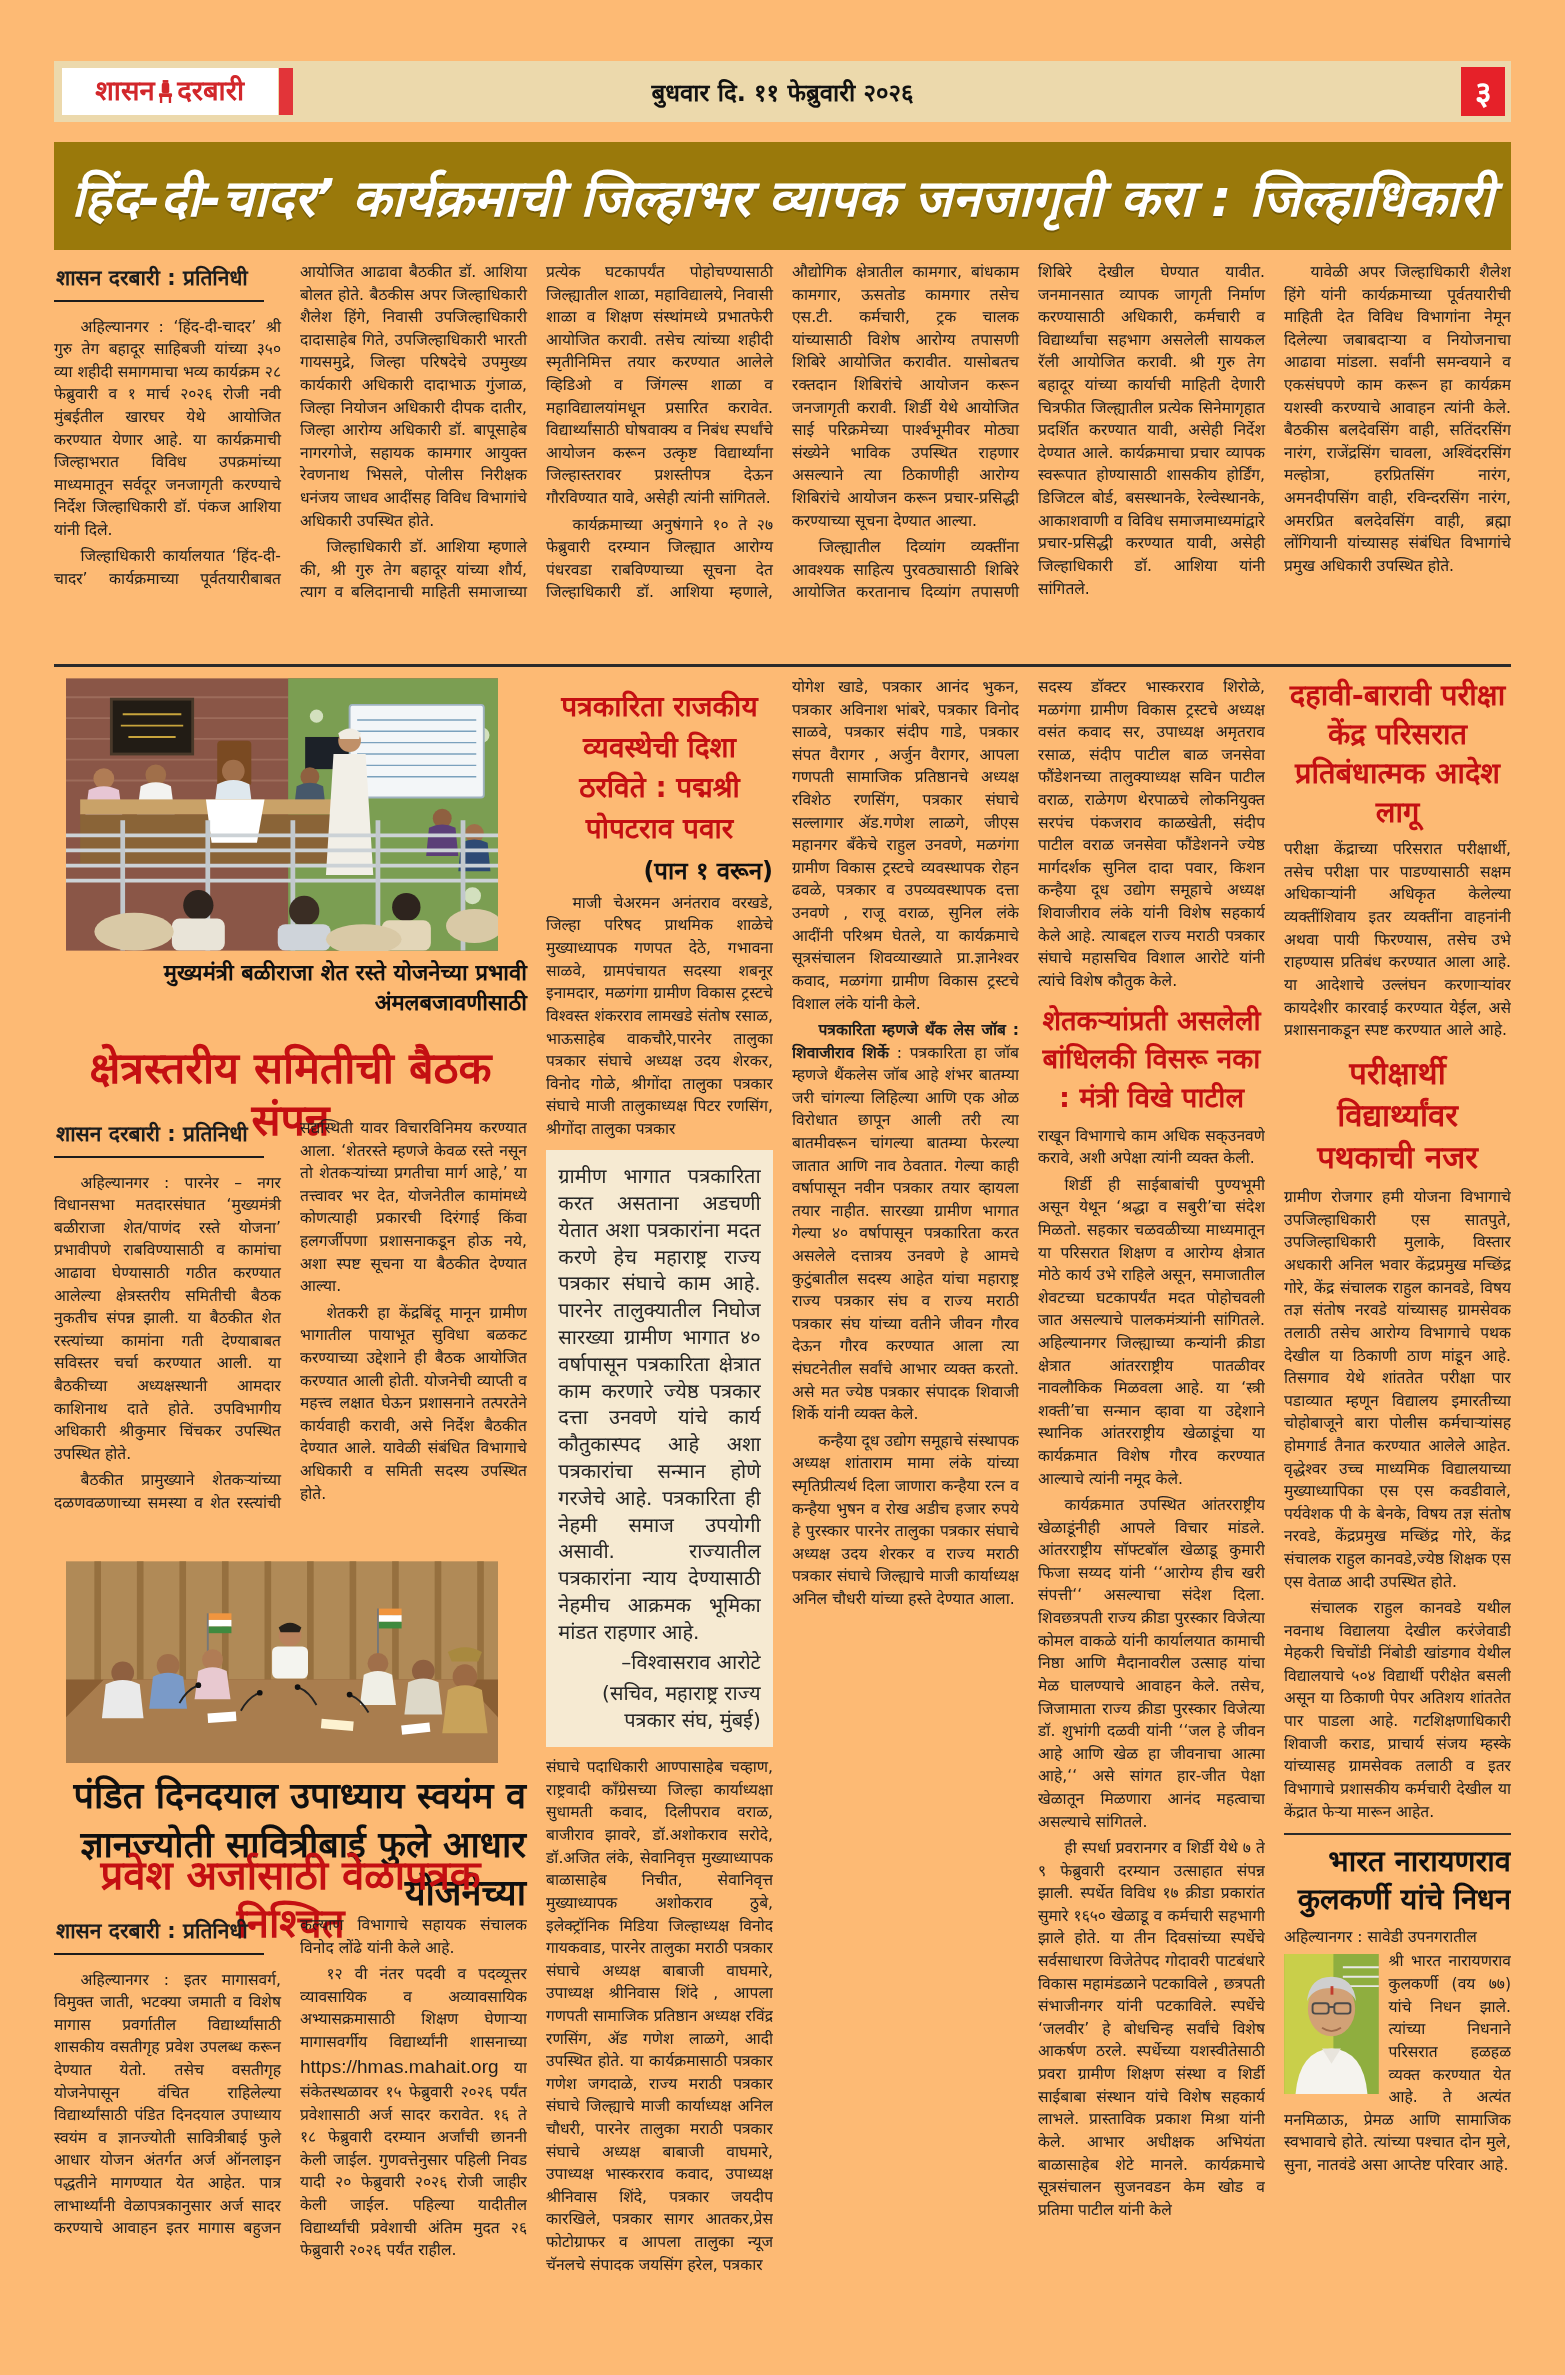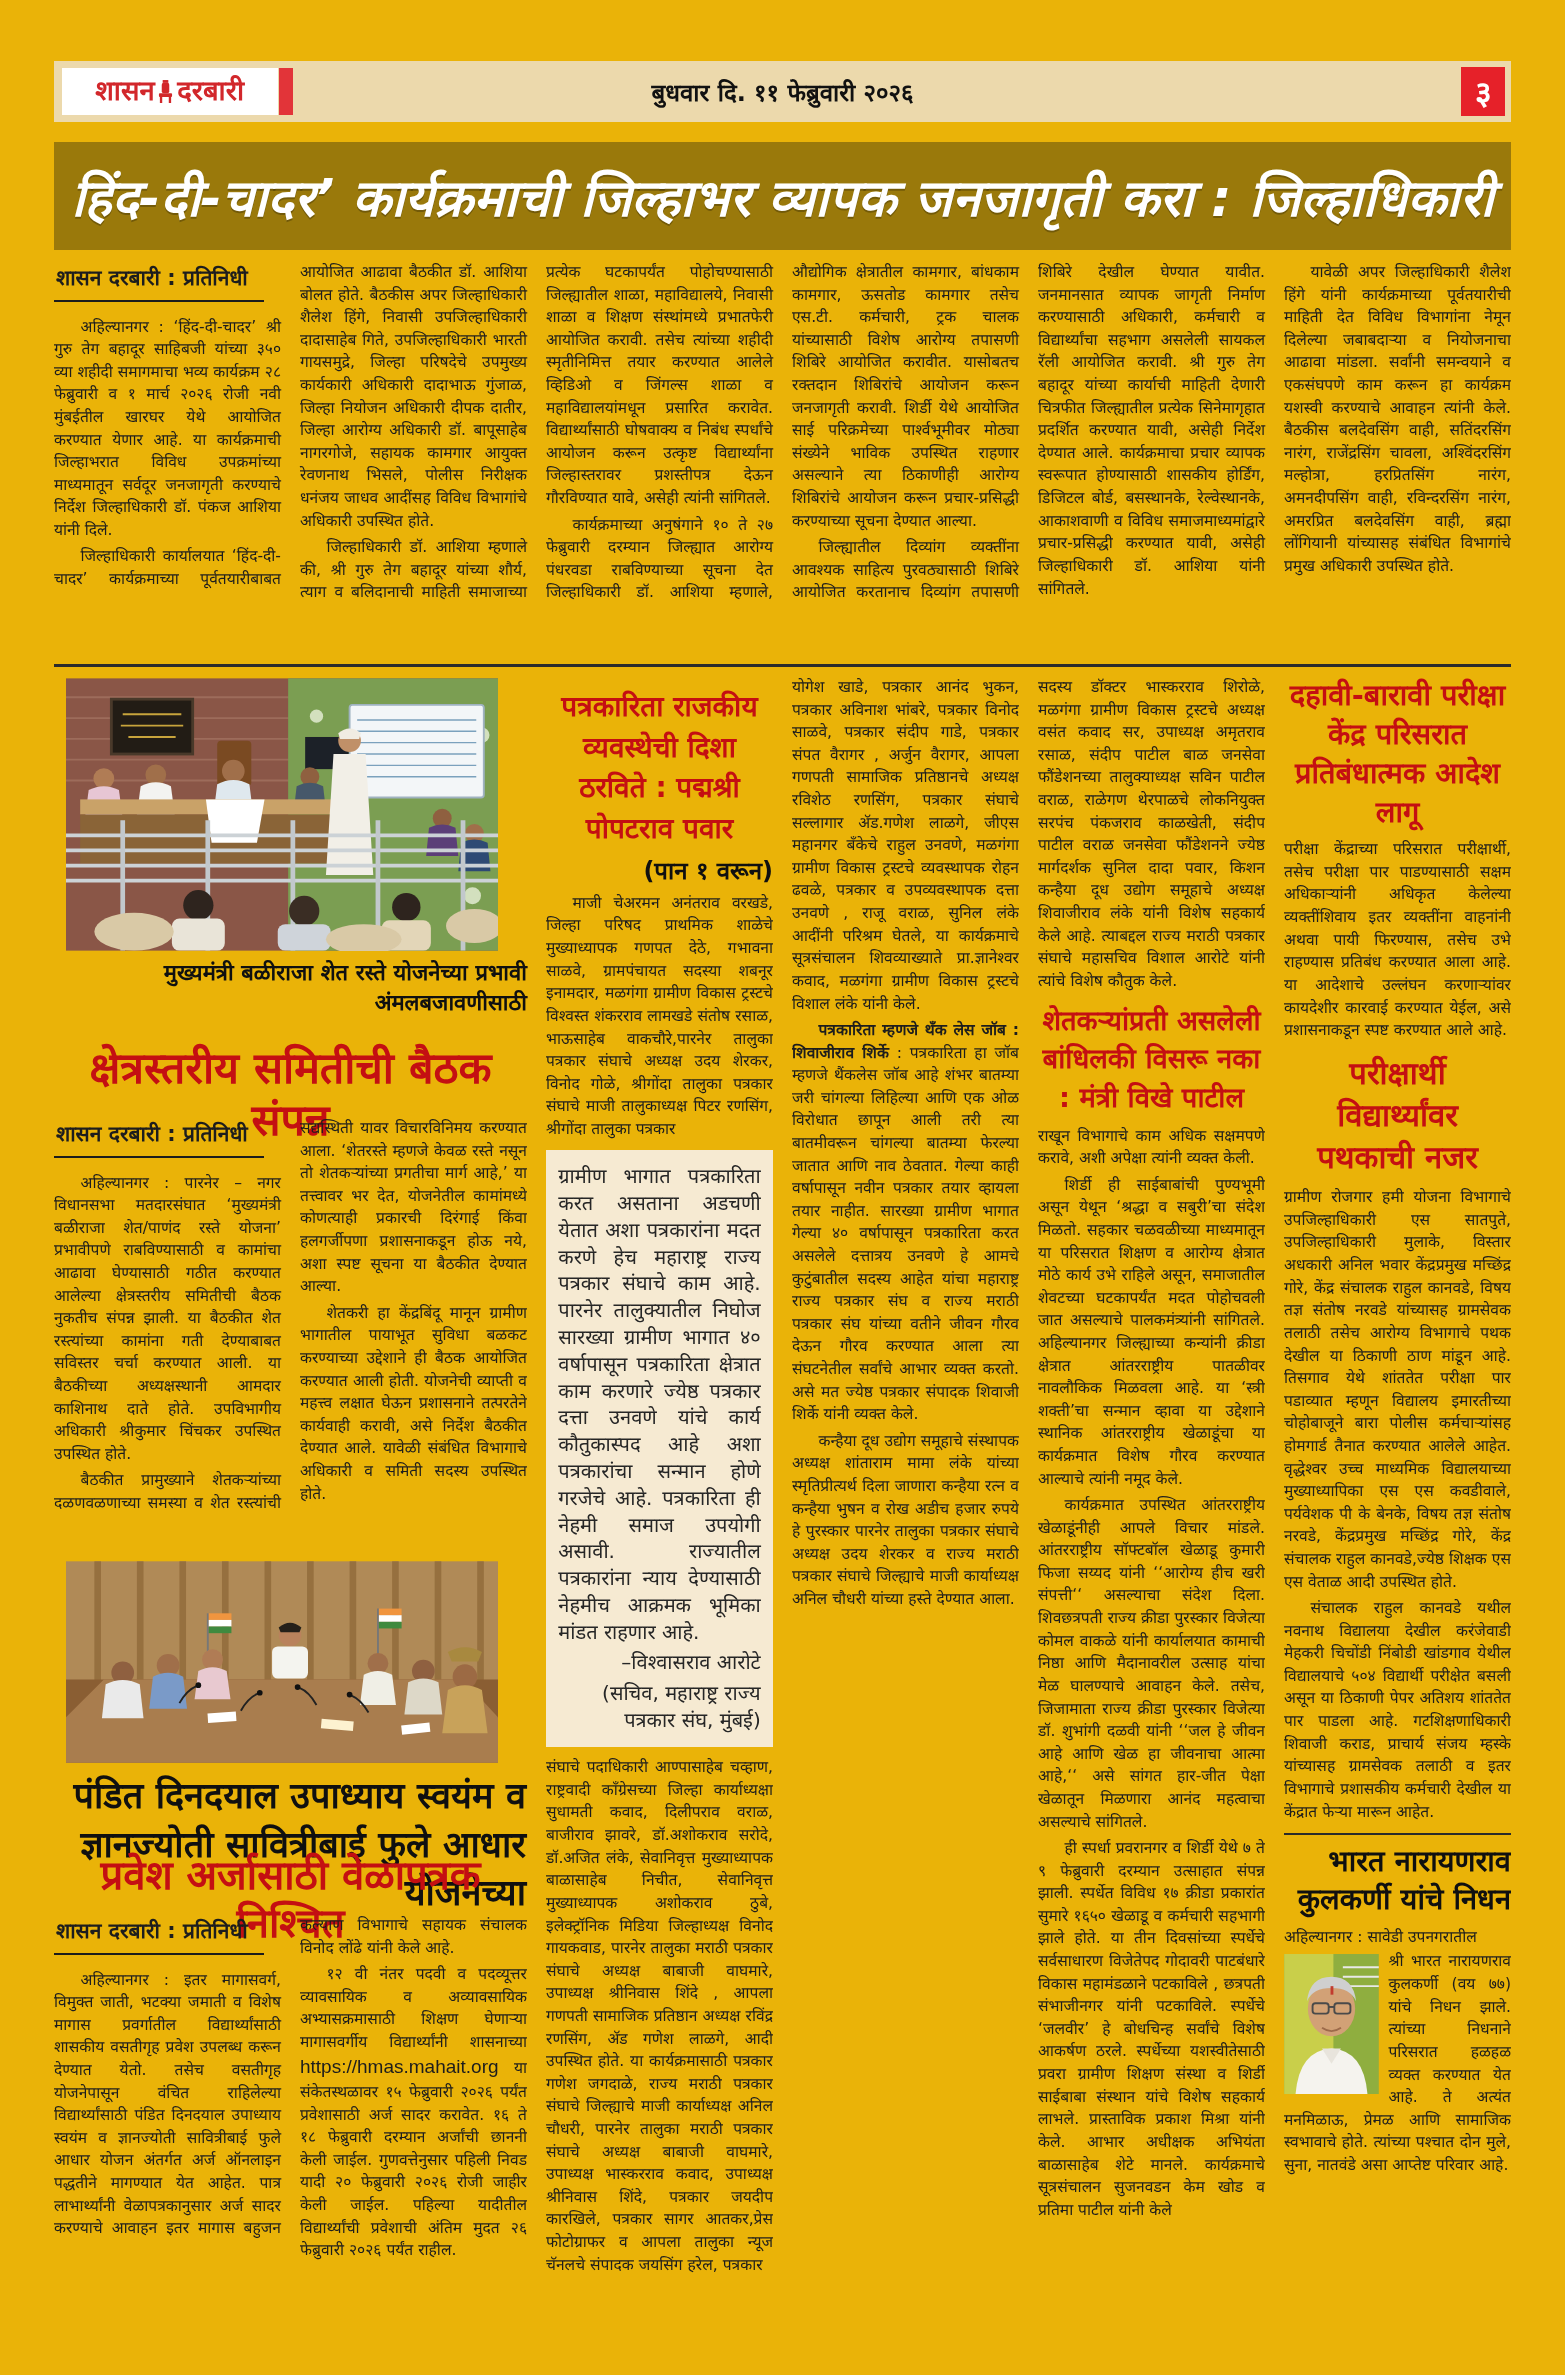"शासन" .page { background: #eab308 -> #fdba74 }
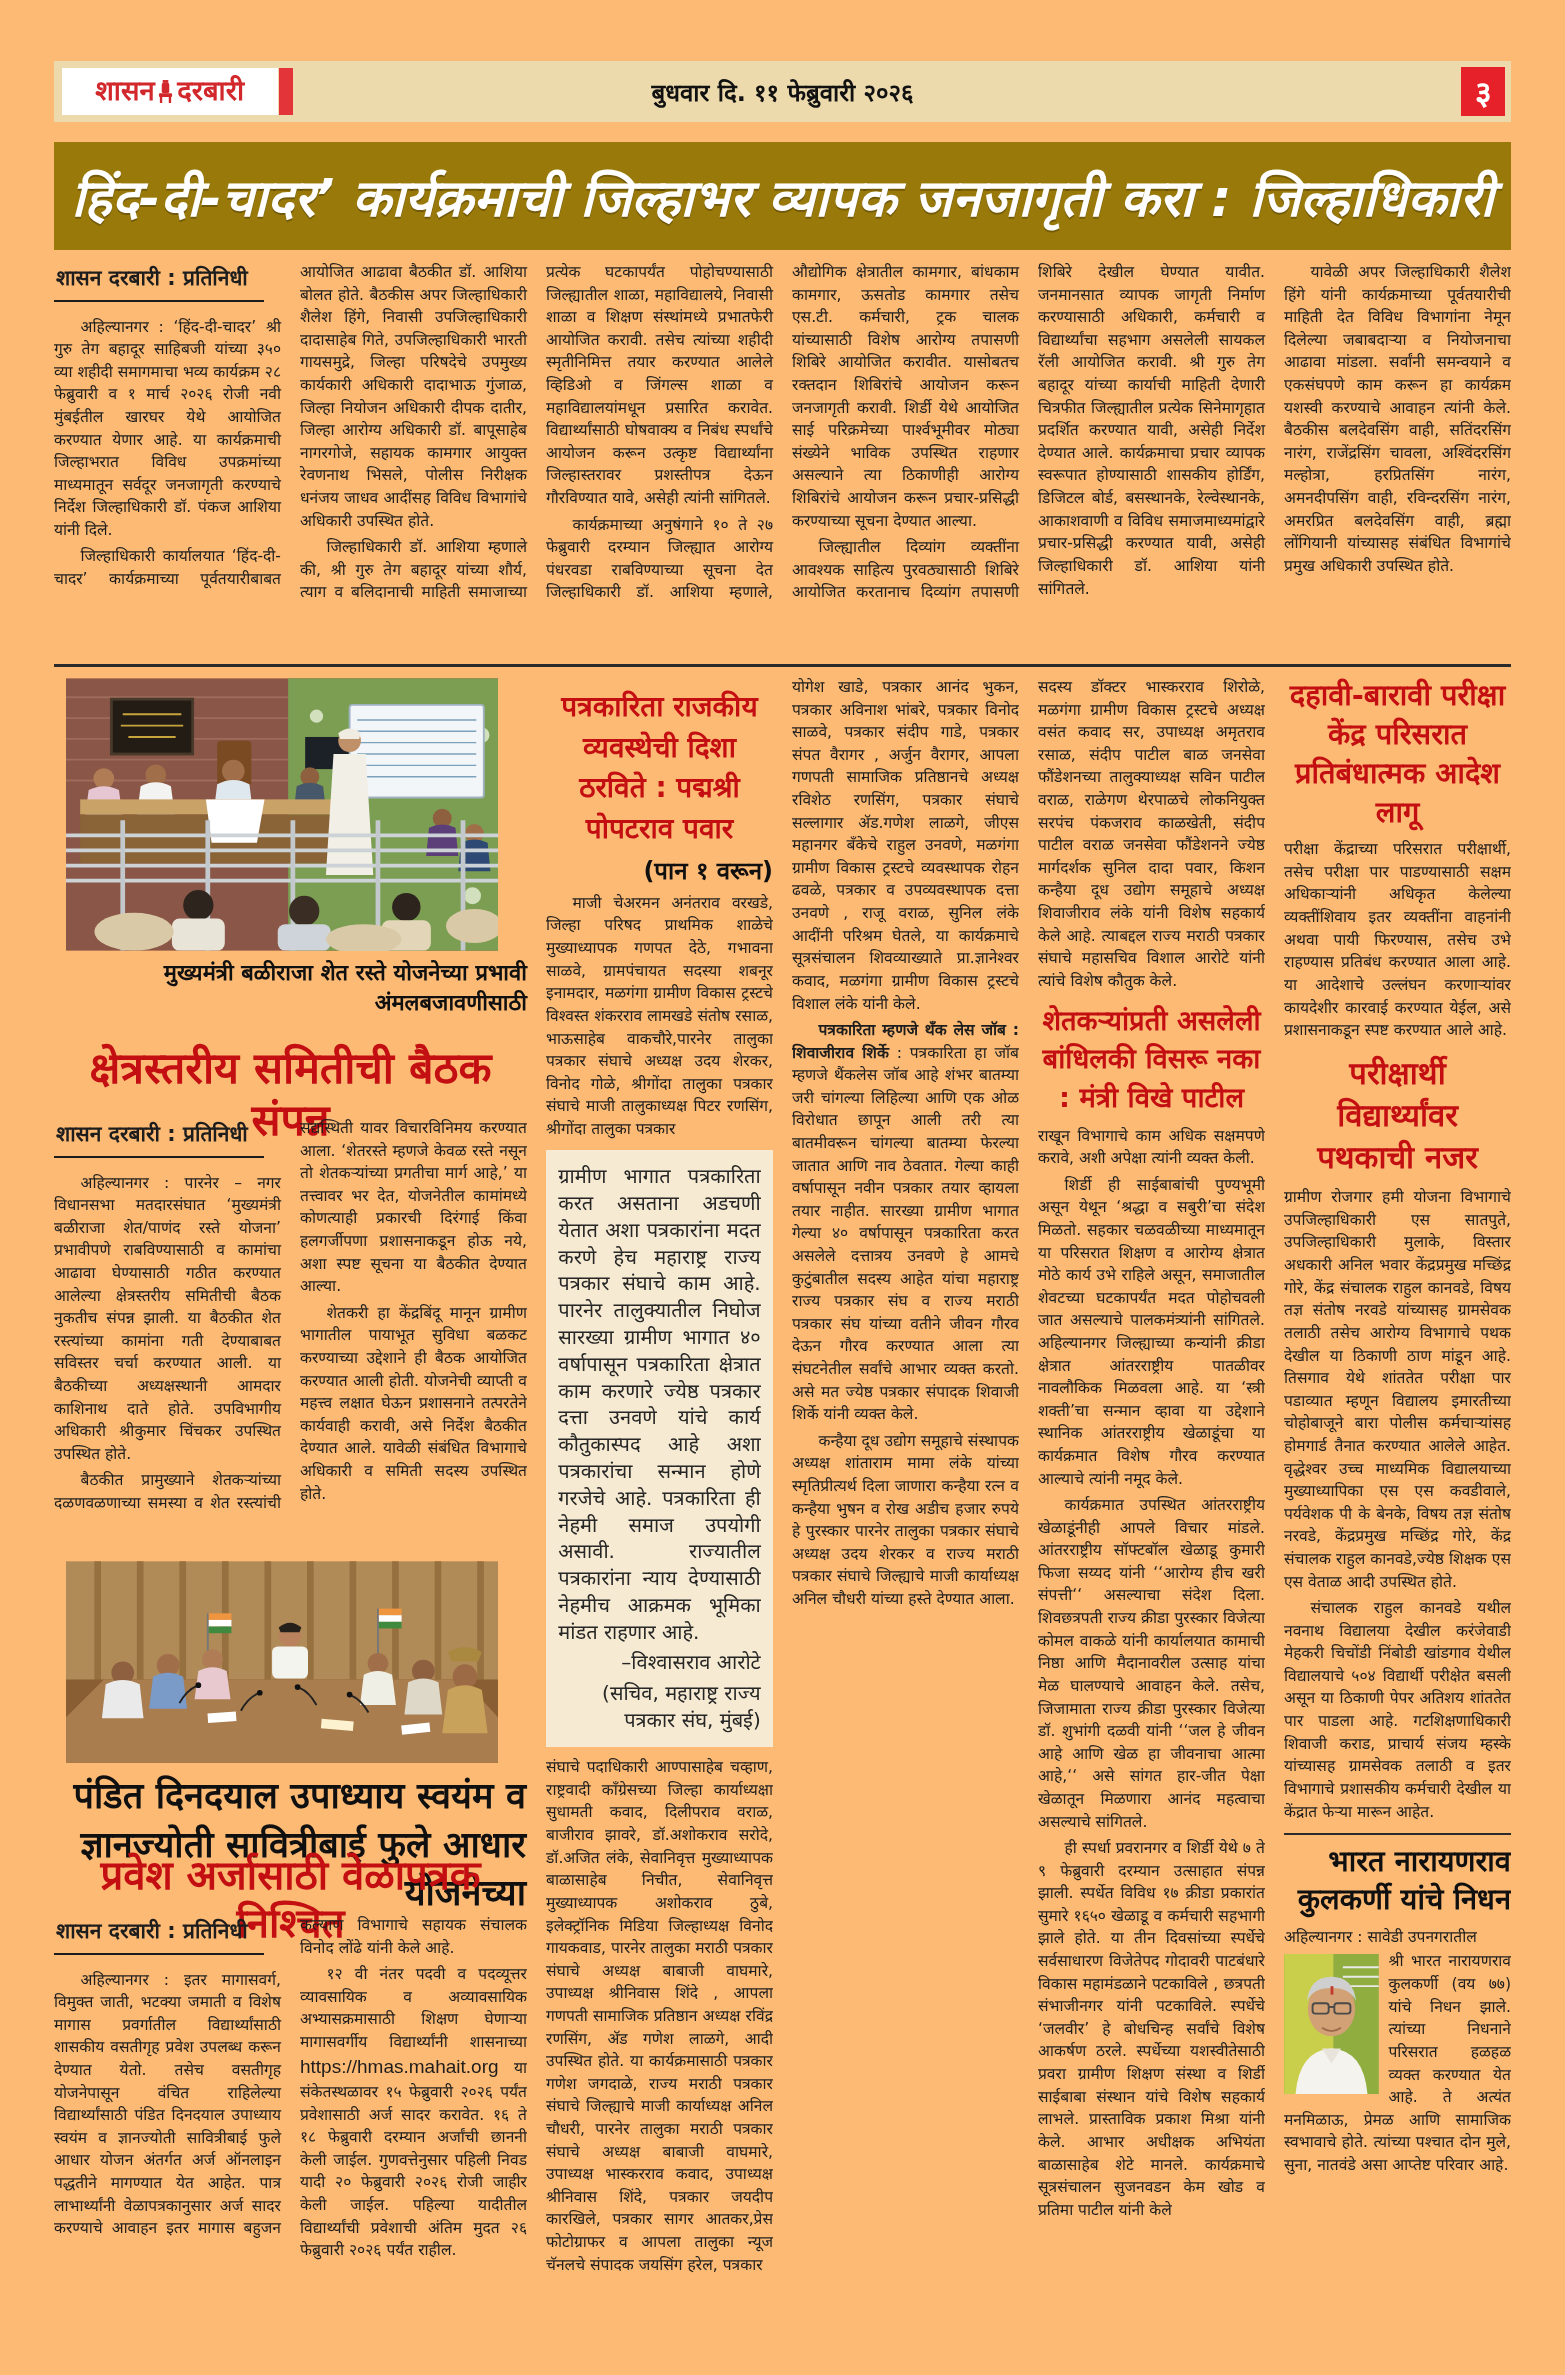"राखून विभागाचे काम अधिक सक्षमपणे" p.body { text: सक्षमपणे -> सक्उनवणे }
